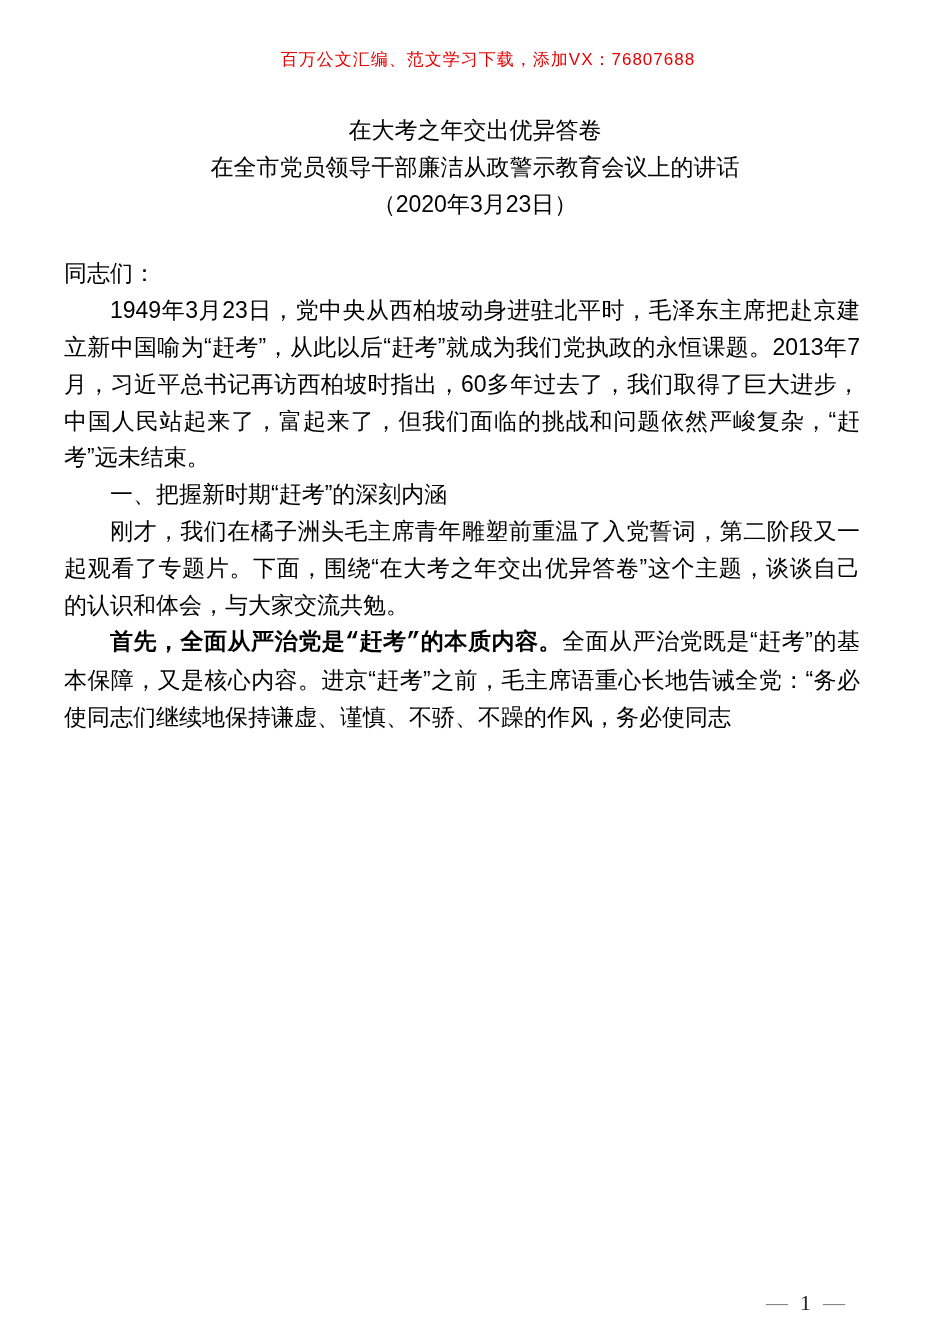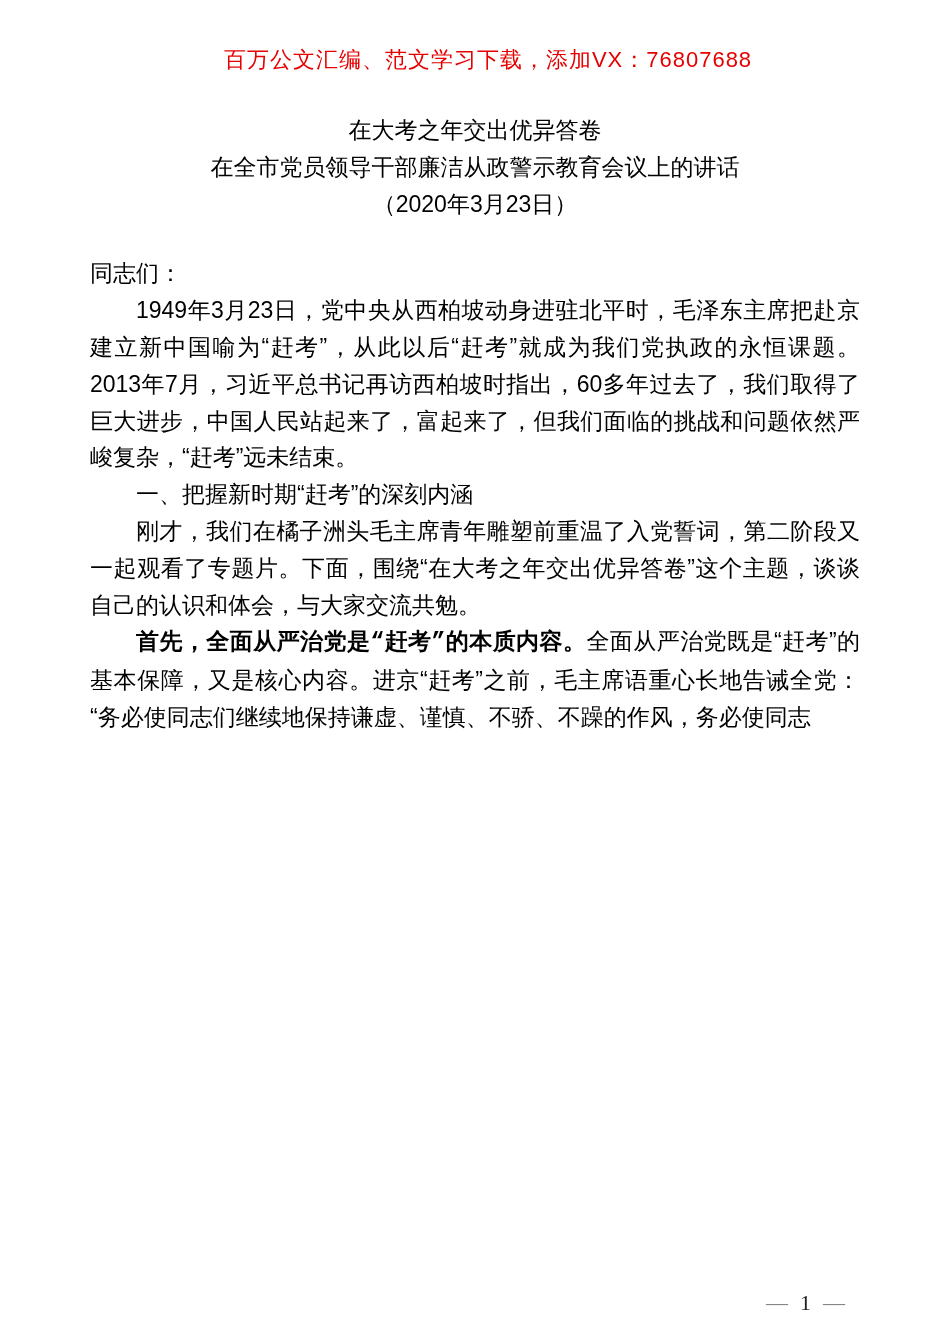"百万公文汇编、范文学习下载，添加VX：76807688" .notice { font-size: 22px -> 17px }
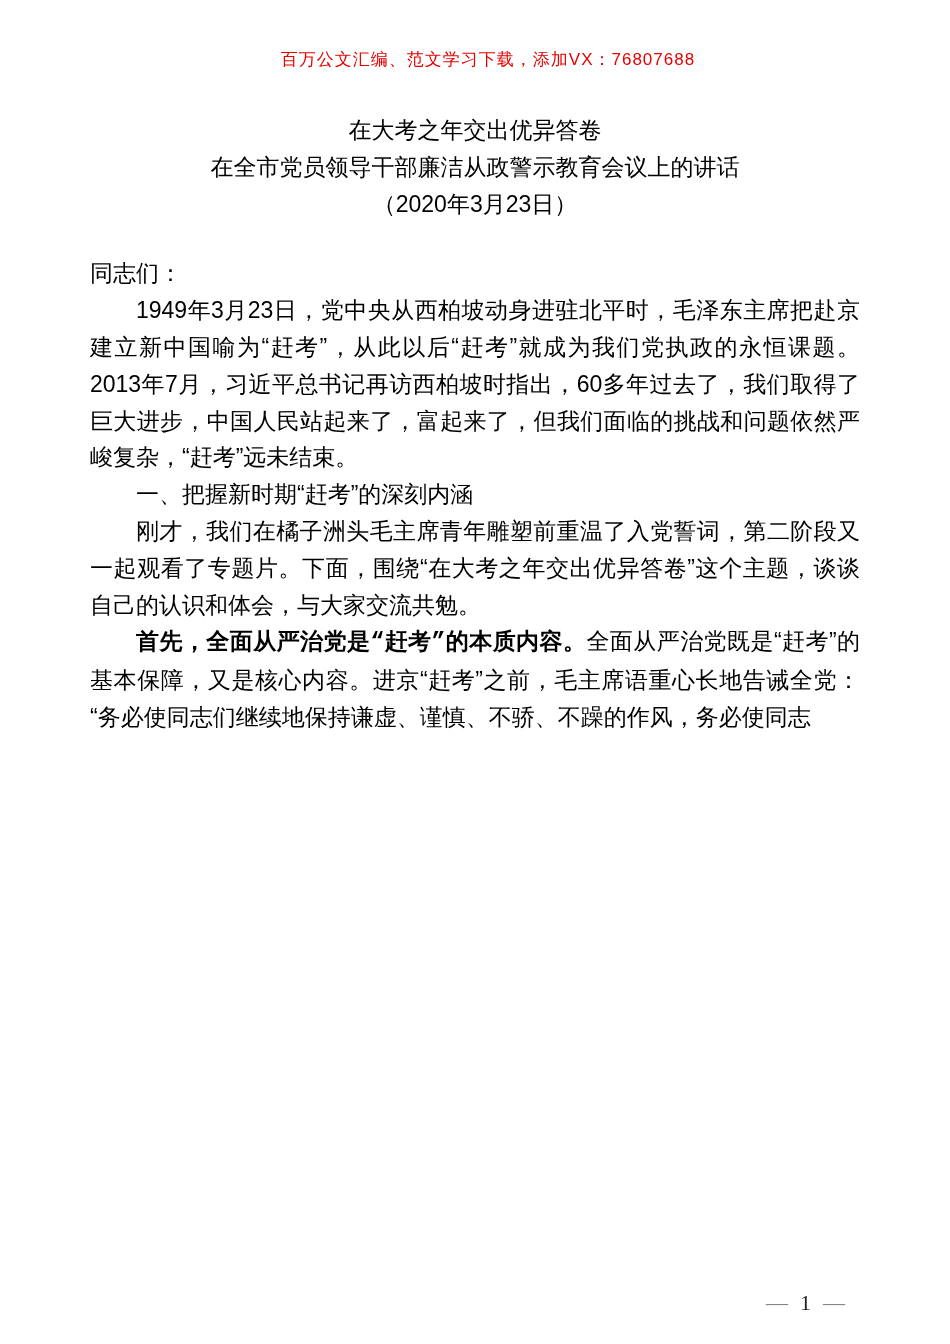"同志们：" .doc-body { margin: 33px 90px 0 90px -> 33px 90px 0 64px }
